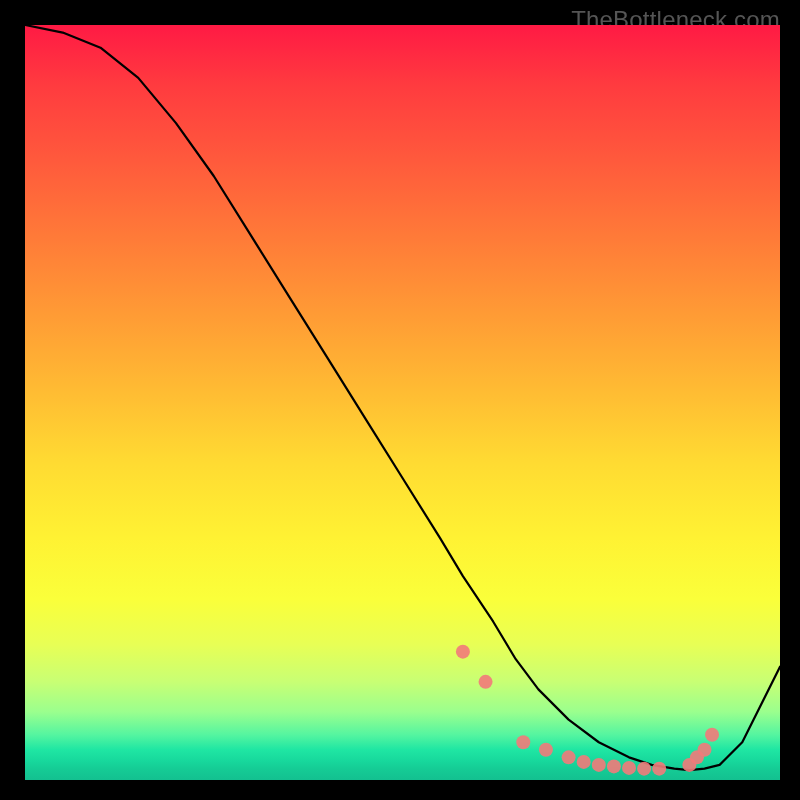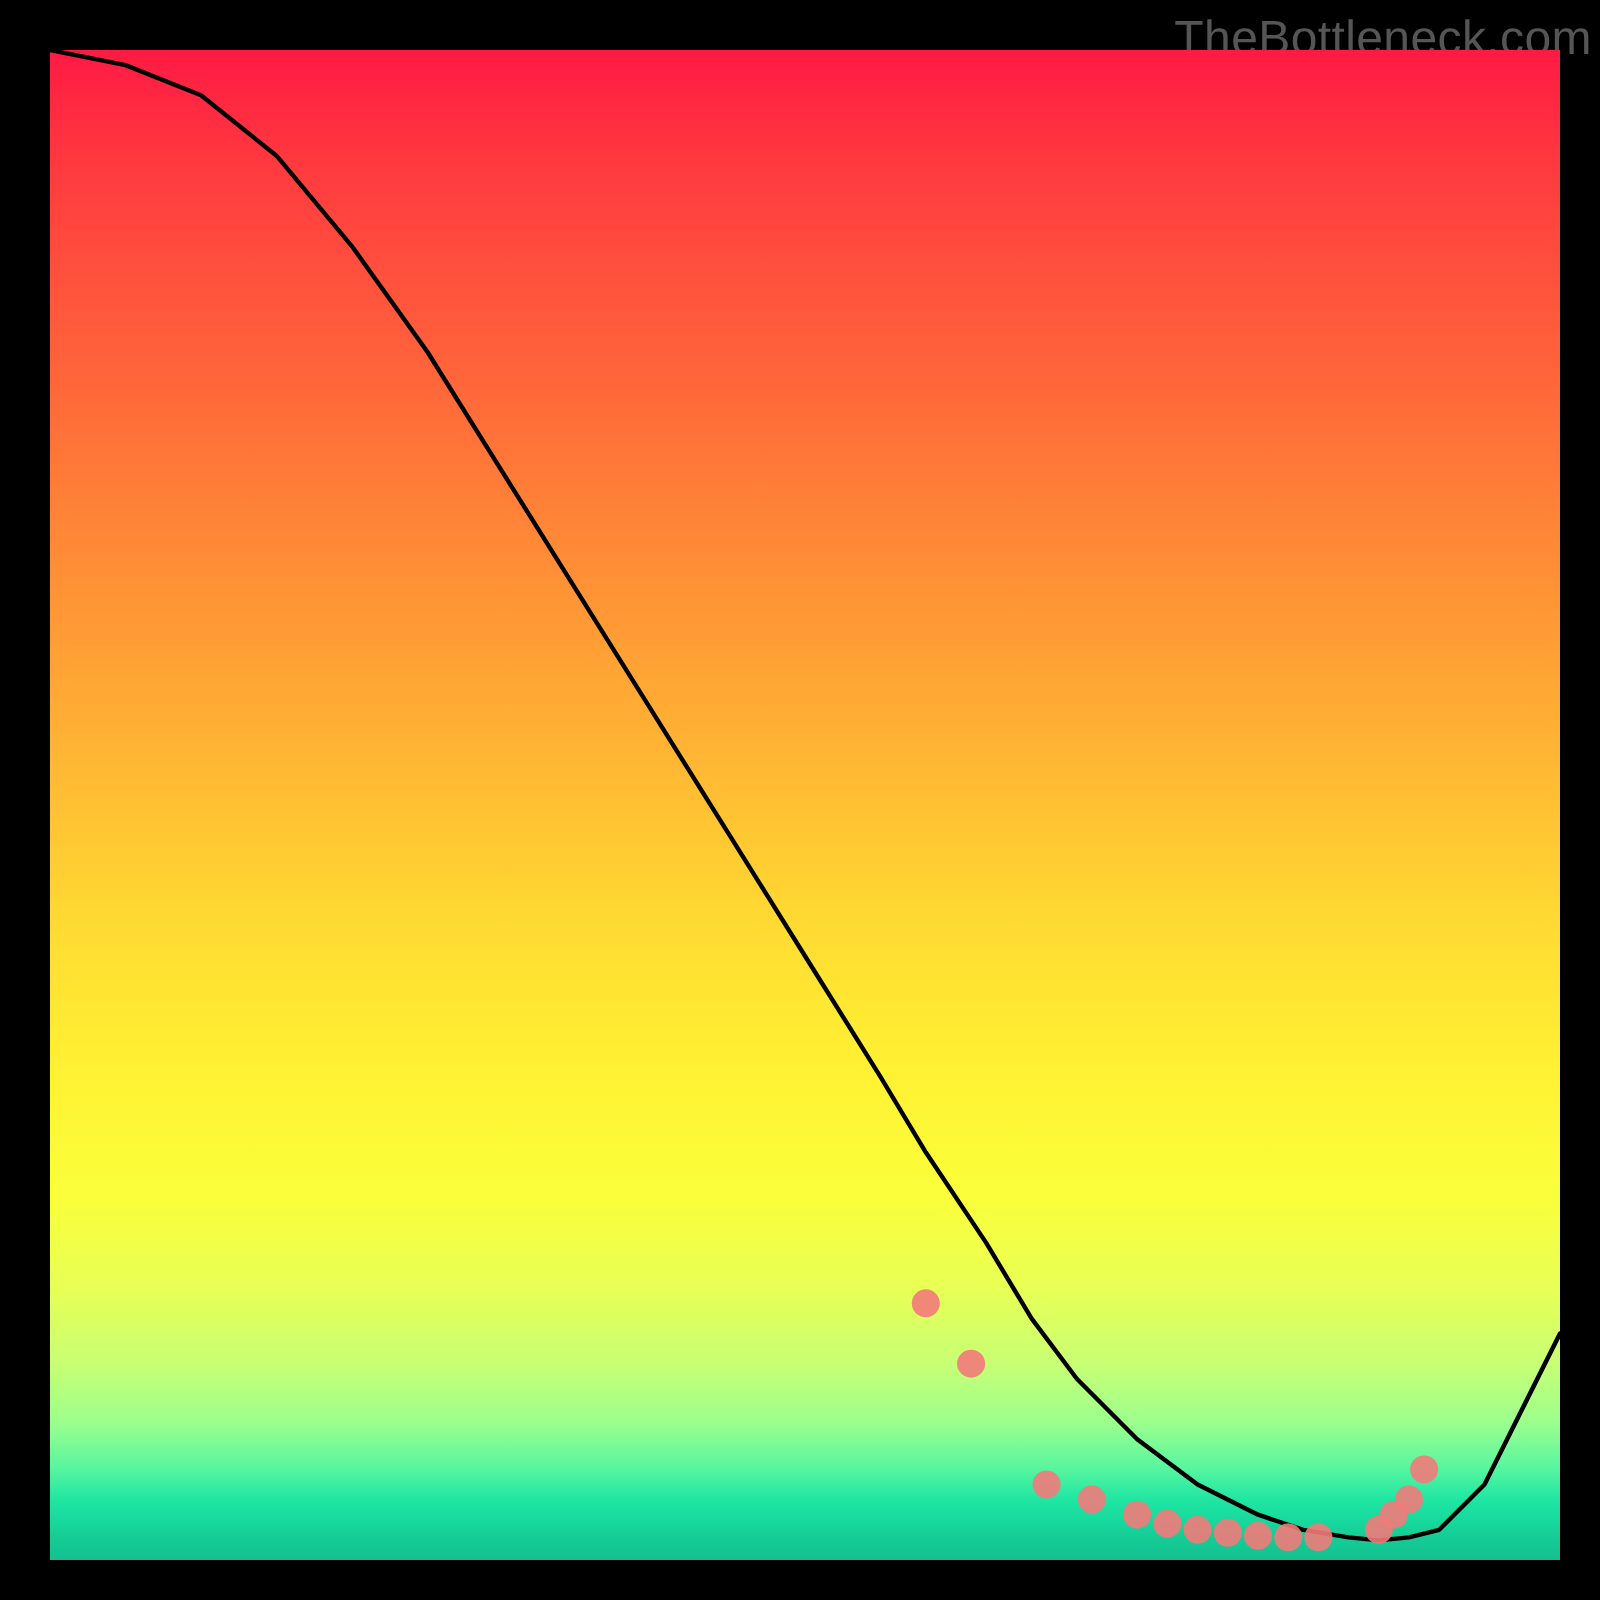"TheBottleneck.com" .watermark { right: 4px -> 20px }
